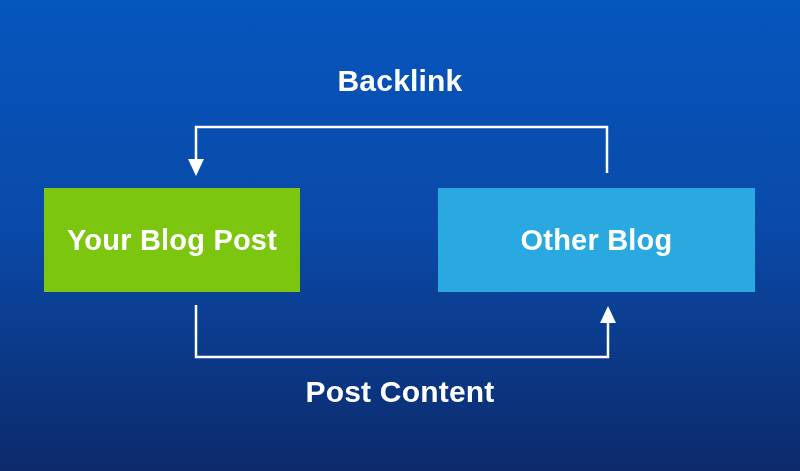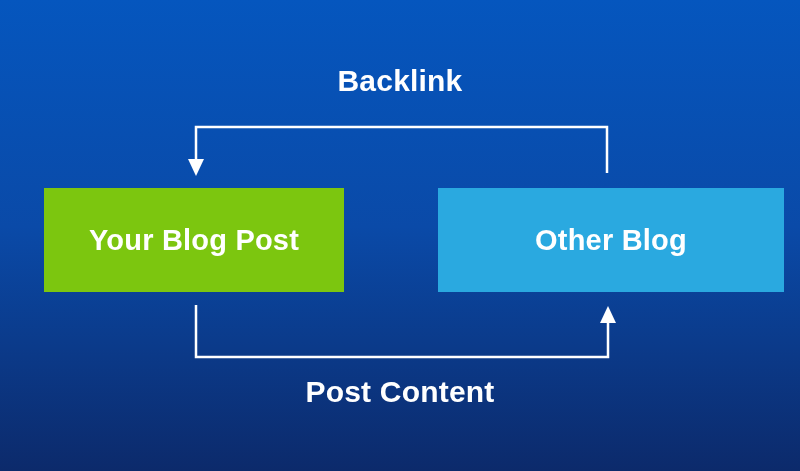"Your Blog Post" .node.green { width: 300px -> 256px }
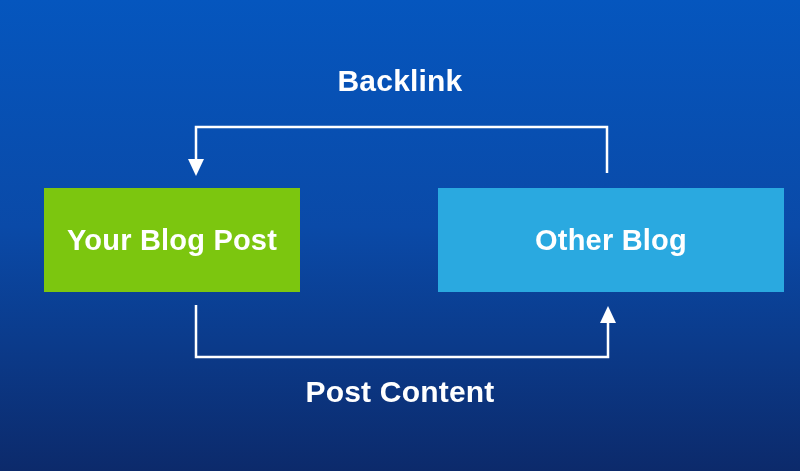"Other Blog" .node.blue { width: 346px -> 317px }
